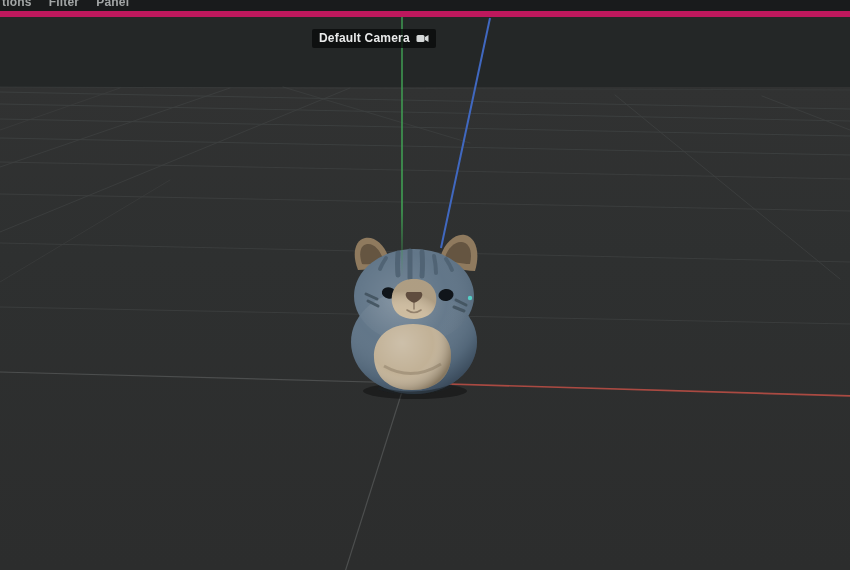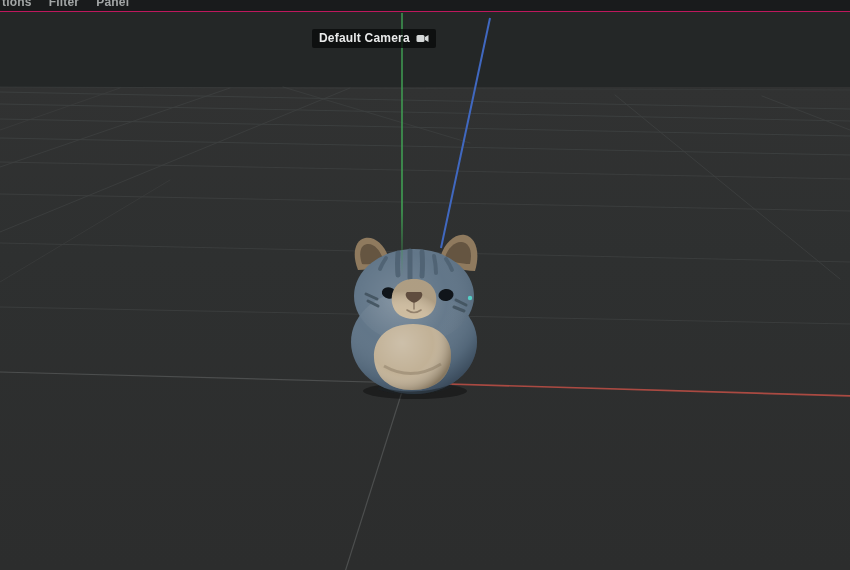"tions" .menubar { border-bottom: 1px solid #be185d -> 6px solid #be185d }
